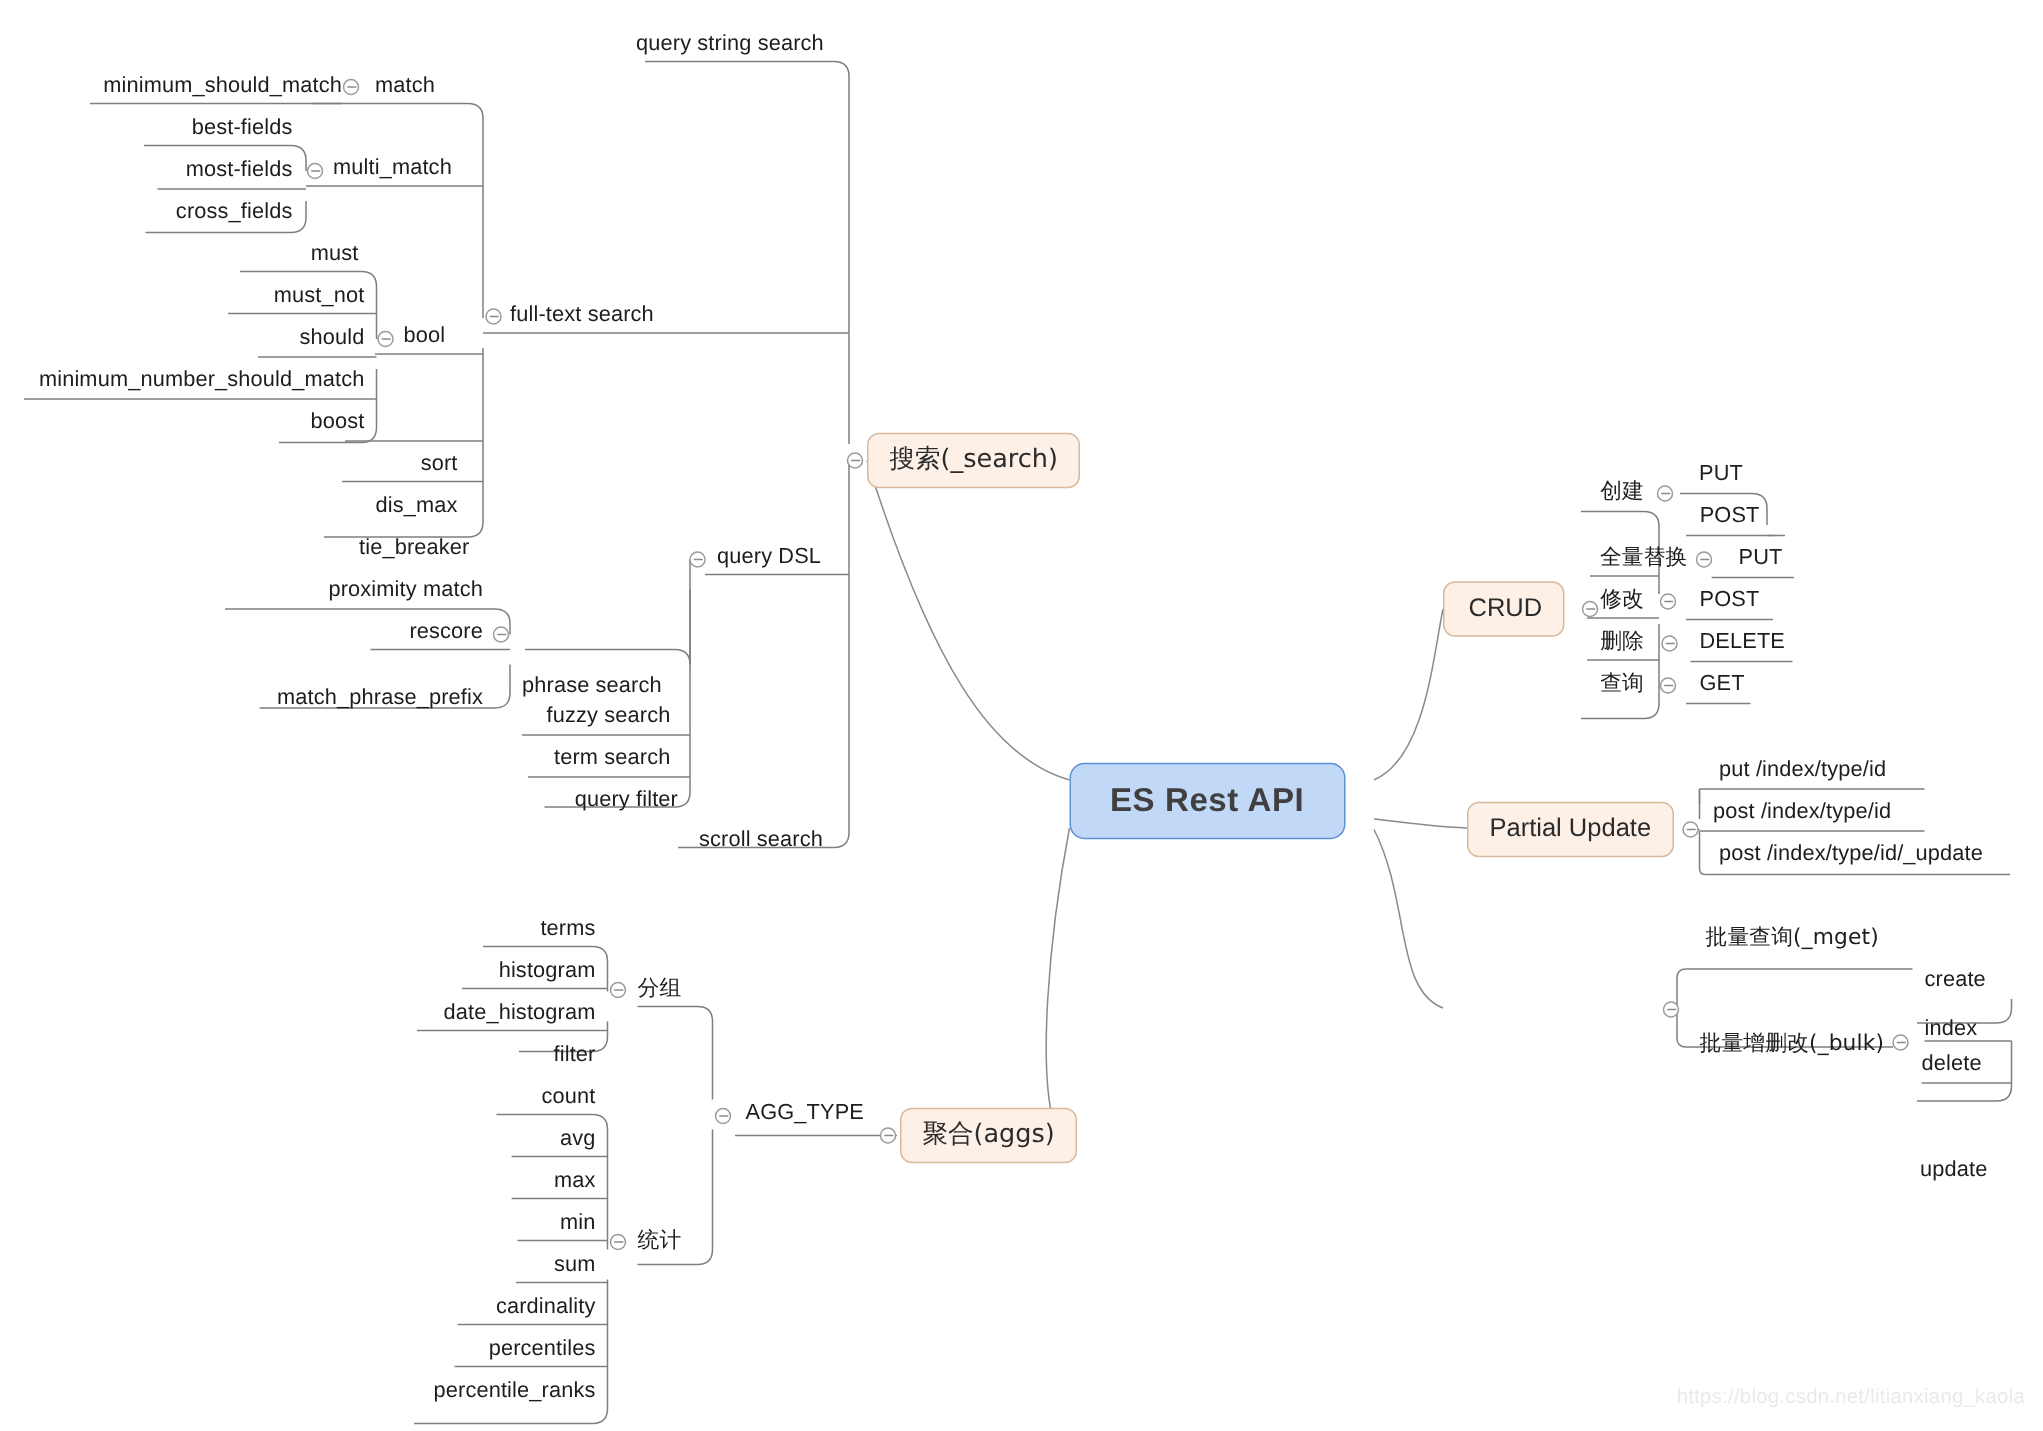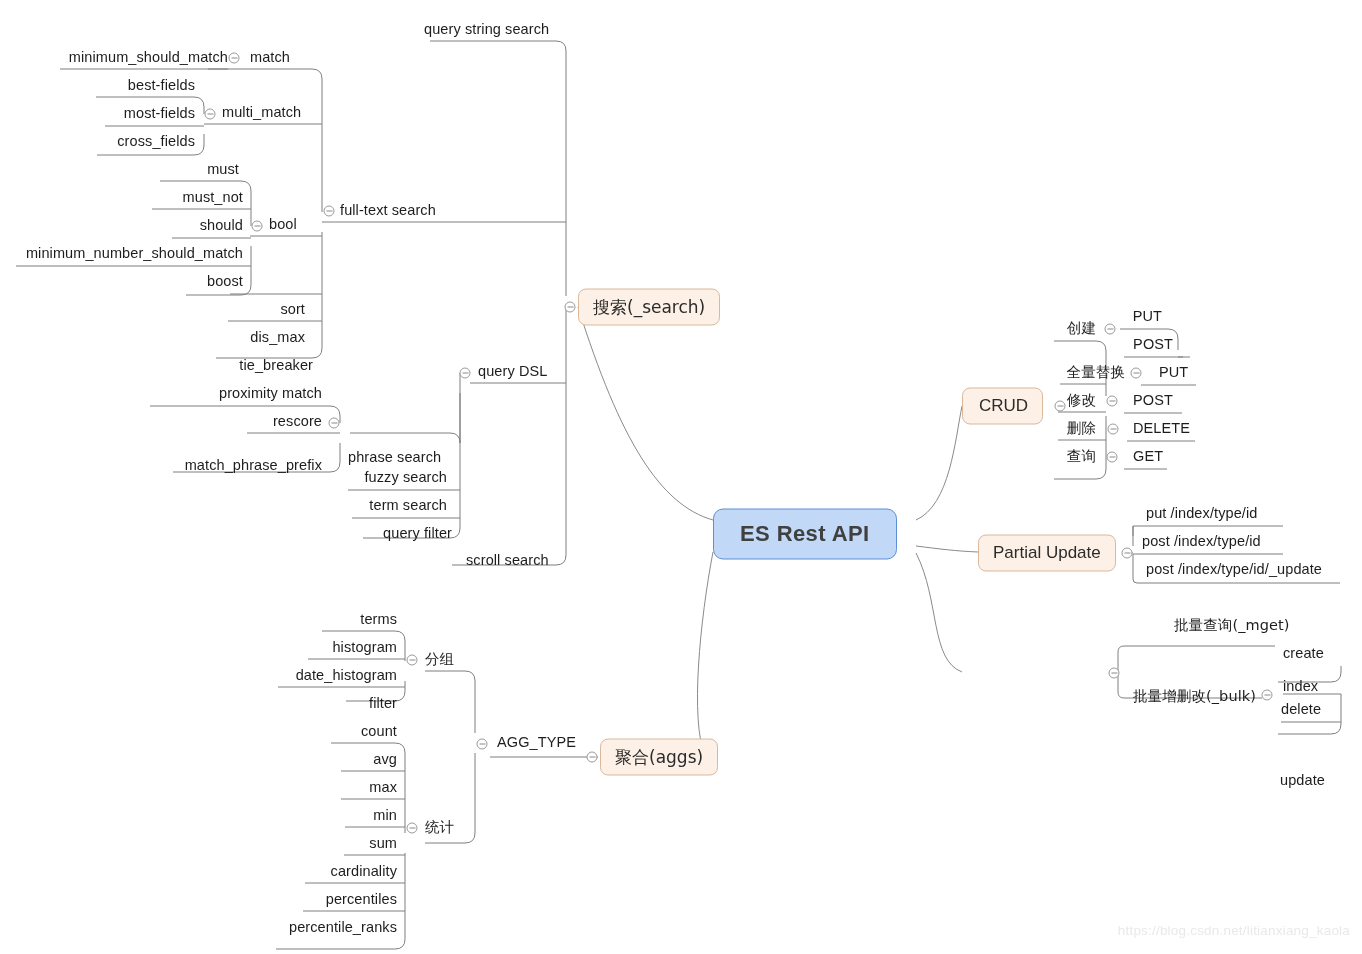"批量查询(_mget)" div.node { margin-left: 37px -> none }
